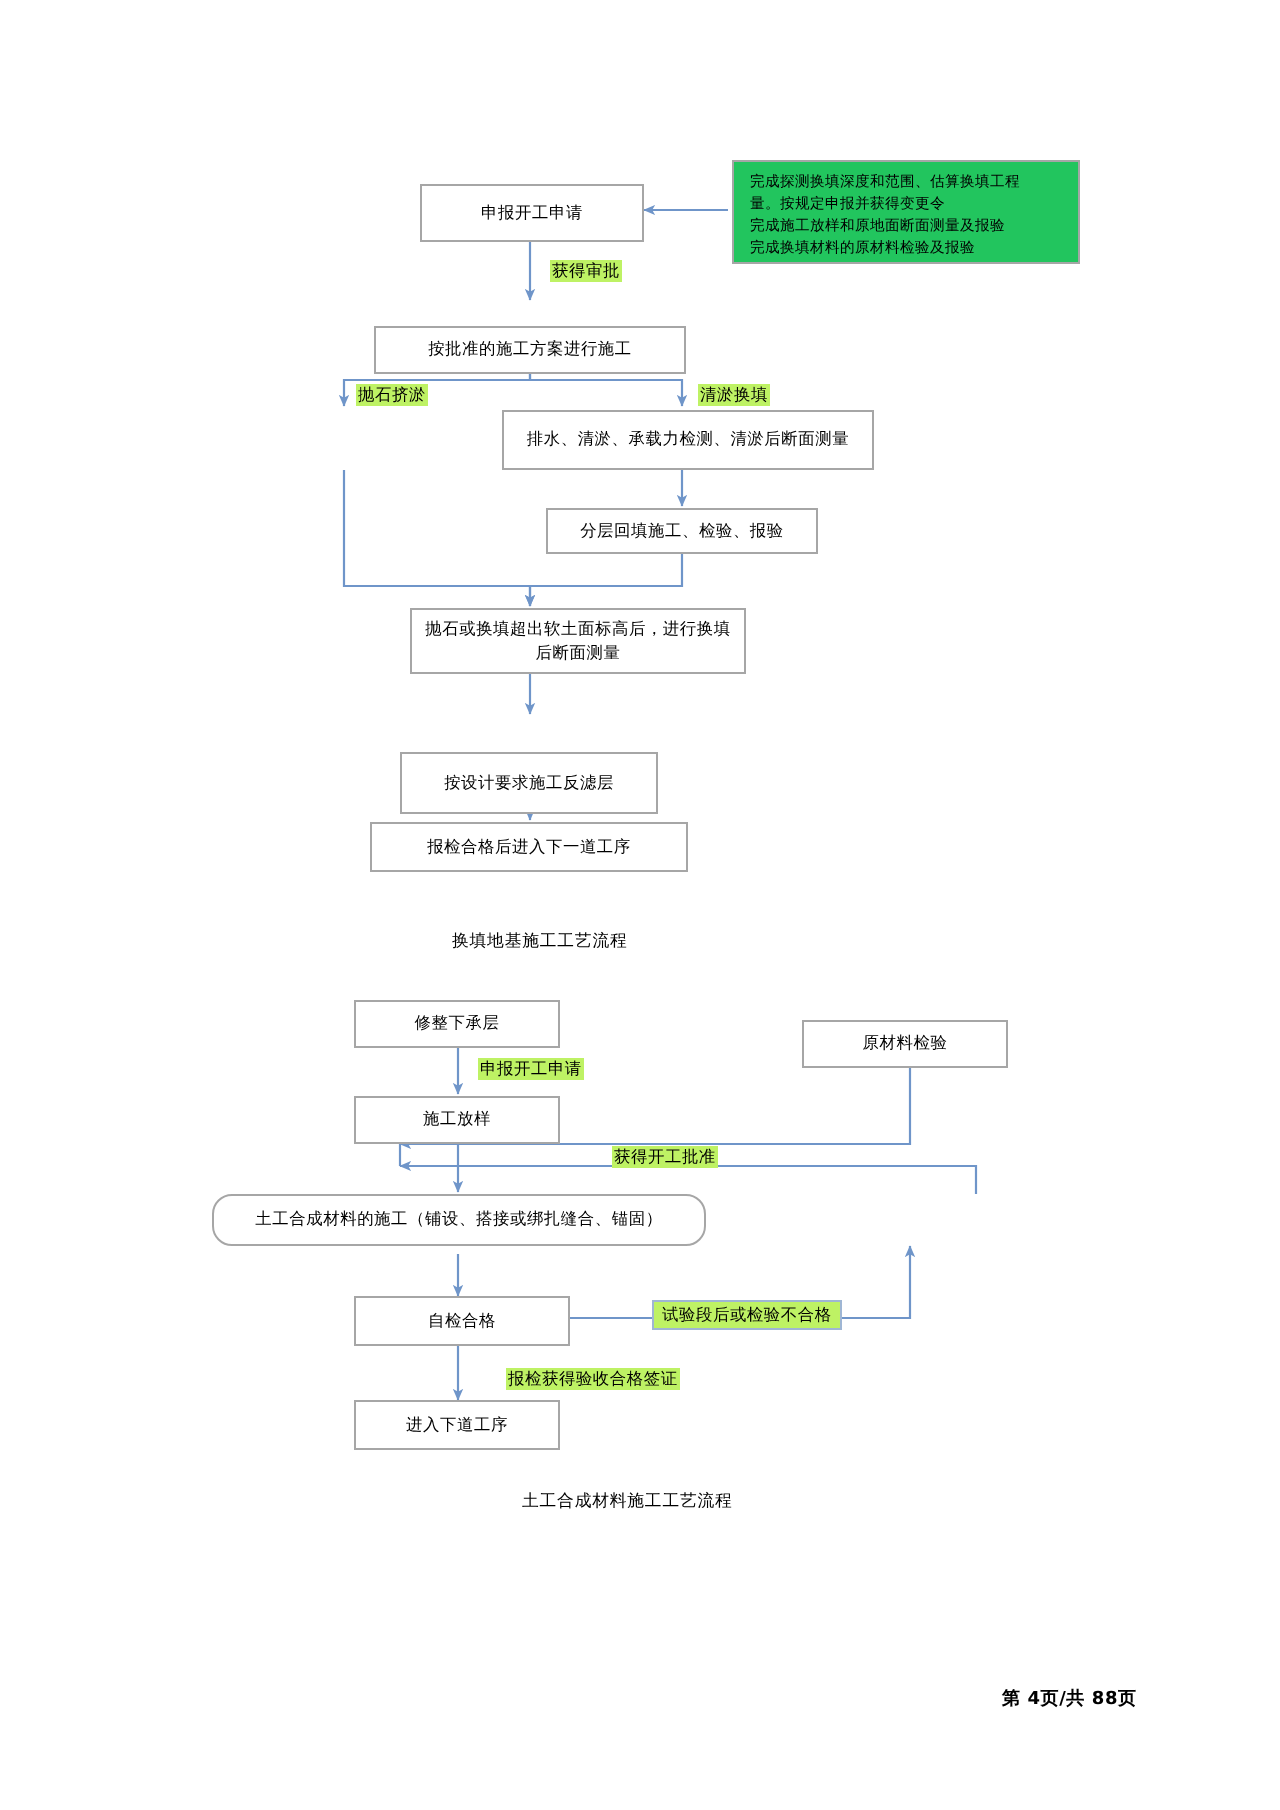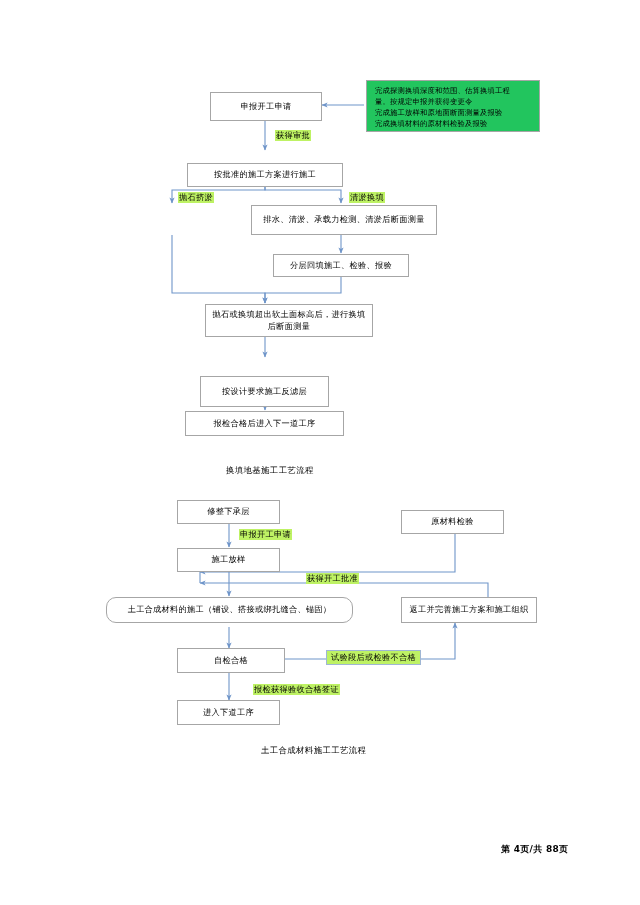"返工并完善施工方案和施工组织" div.node { html: <div>返工并完善施工方案和施工组织</div> -> none }
